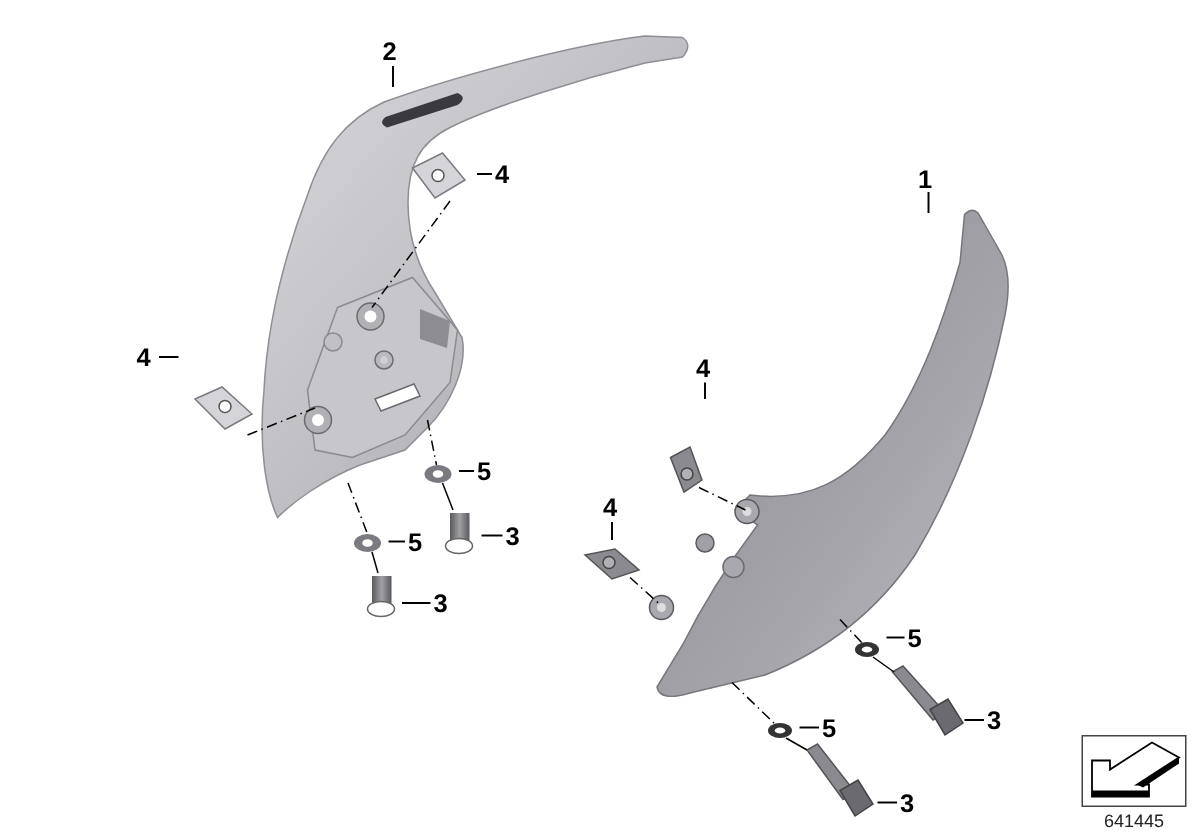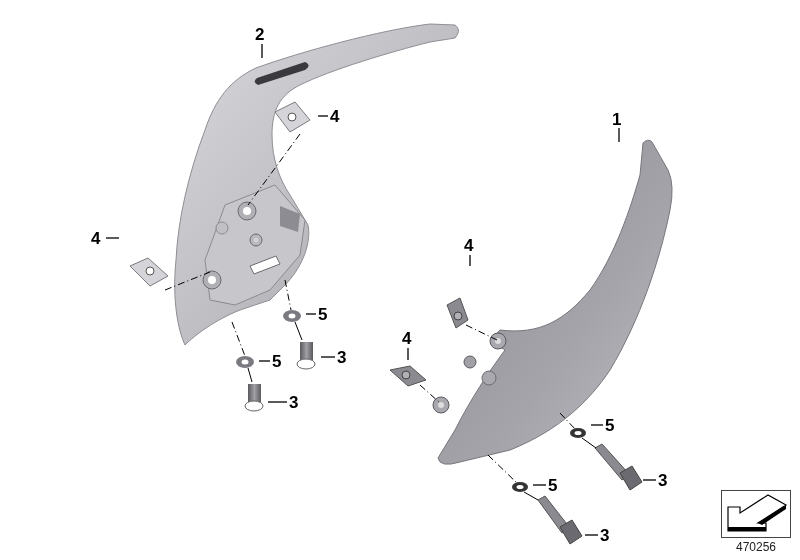"470256" div.ref-number { text: 470256 -> 641445 }
